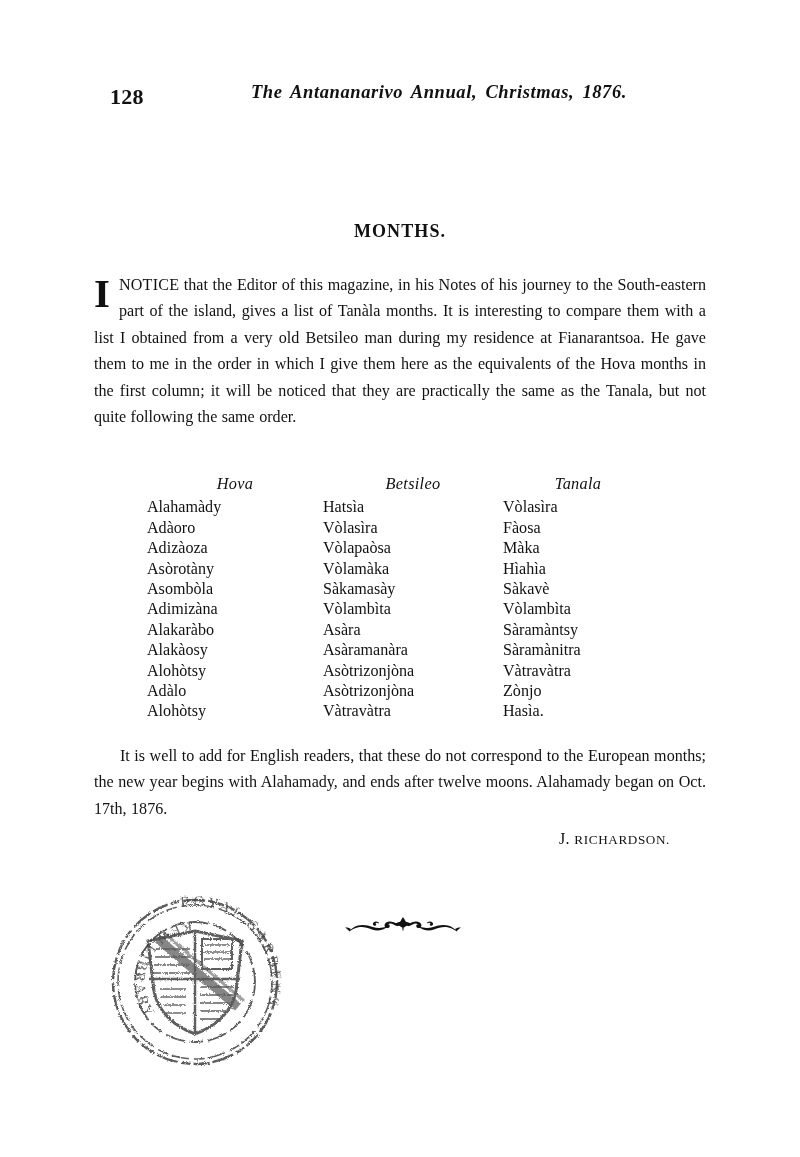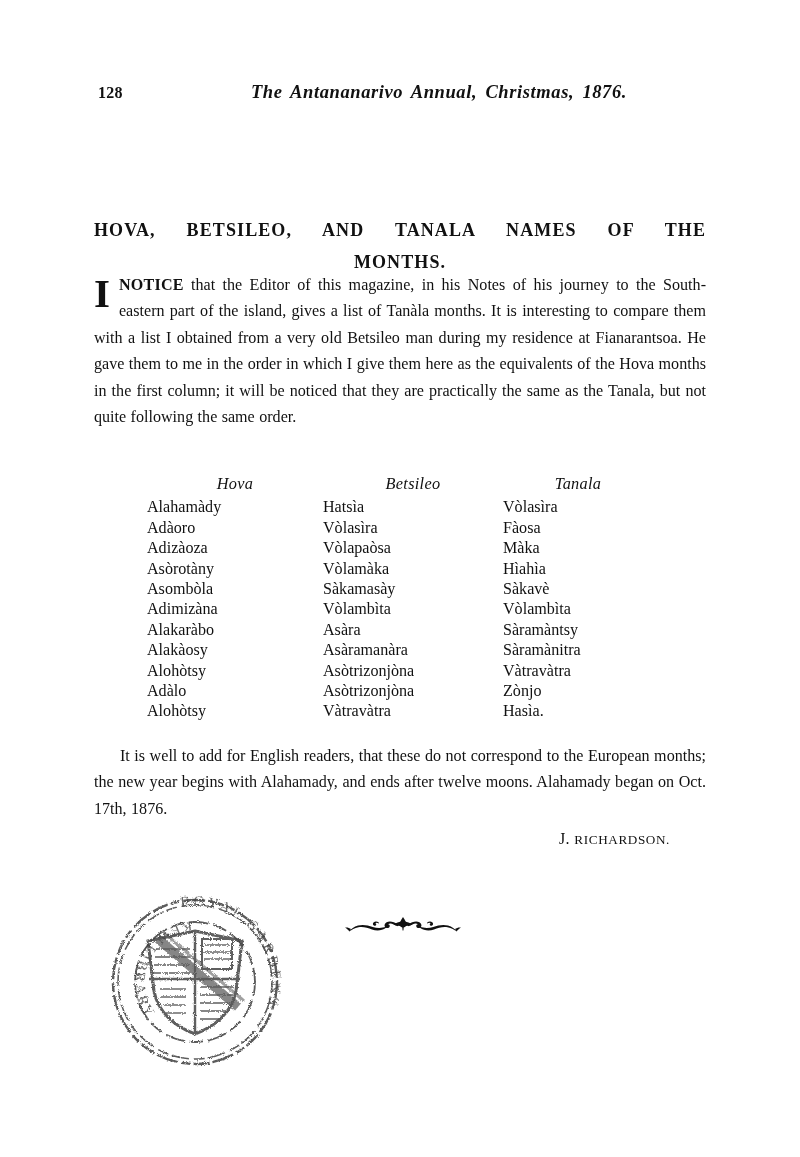"128" .folio { font-size: 16px -> 22px; left: 4px -> 16px }
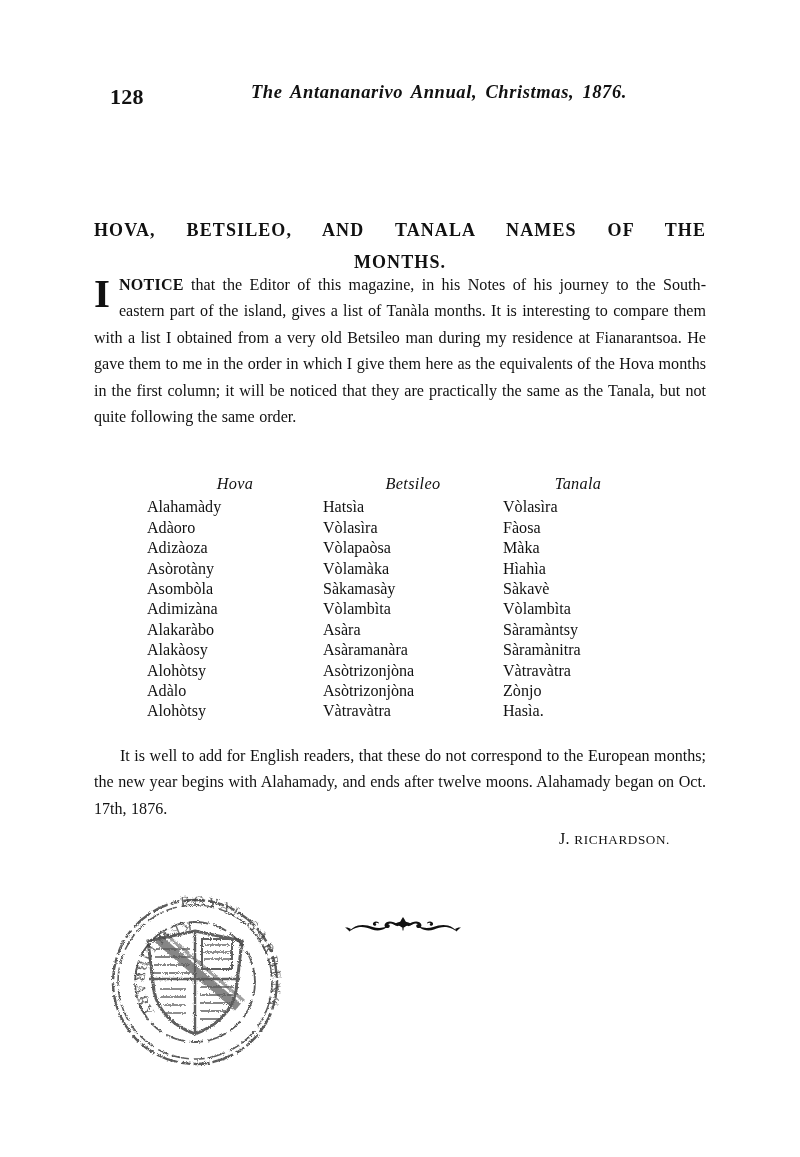"HOVA, BETSILEO, AND TANALA NAMES" span.title-line-1 { html: <span>HOVA, BETSILEO, AND TANALA NAMES OF THE</span> -> none }
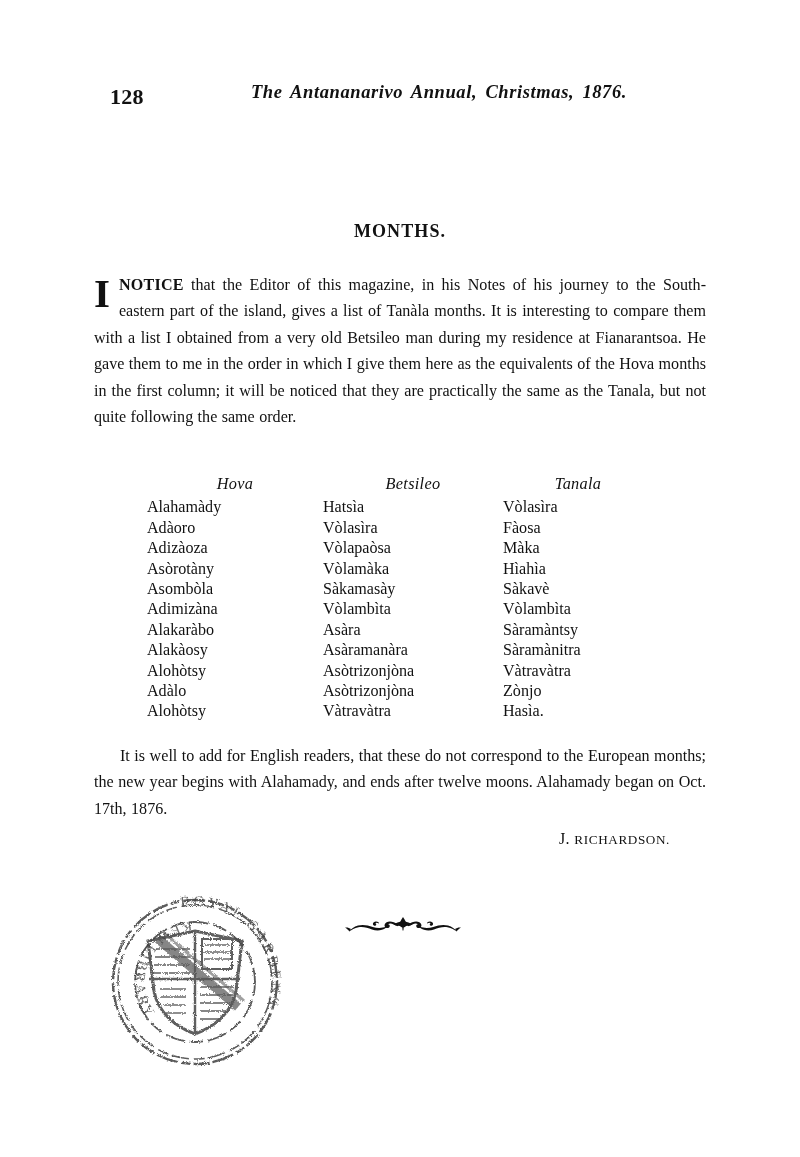"NOTICE" .firstword { font-weight: bold -> none }
